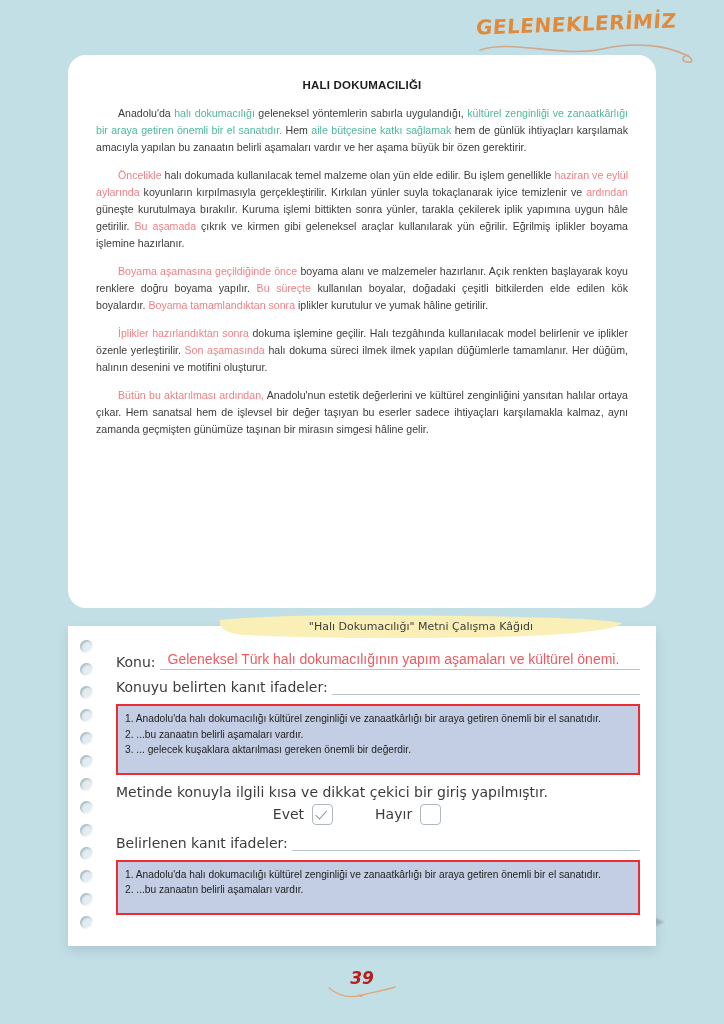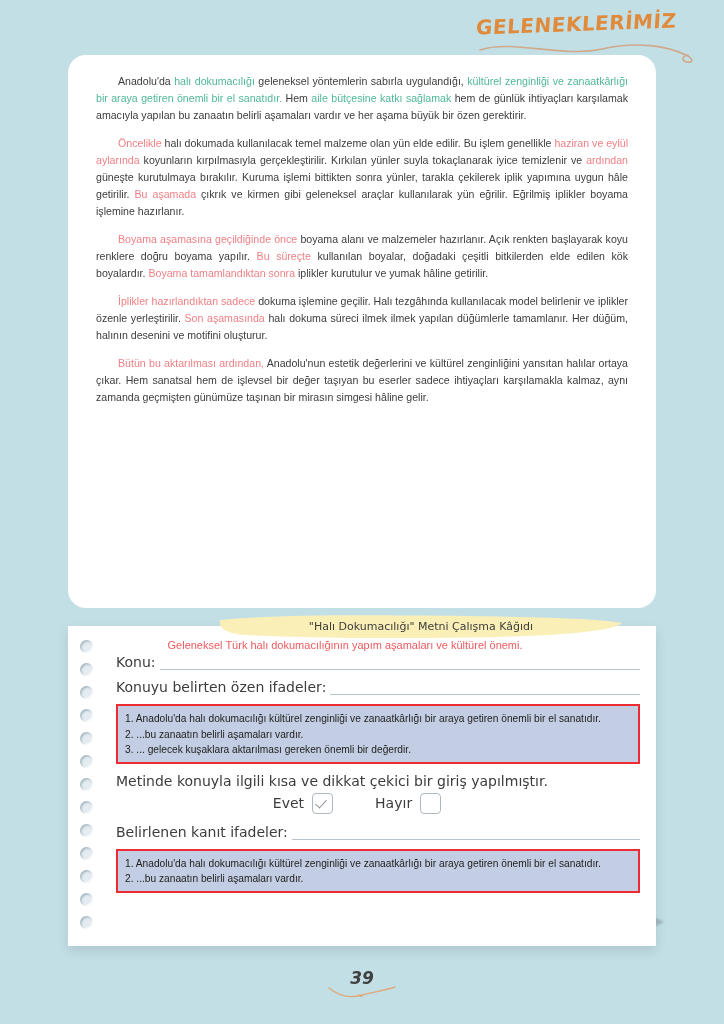"HALI DOKUMACILIĞI" div.reading-title { html: none -> <div>HALI DOKUMACILIĞI</div> }
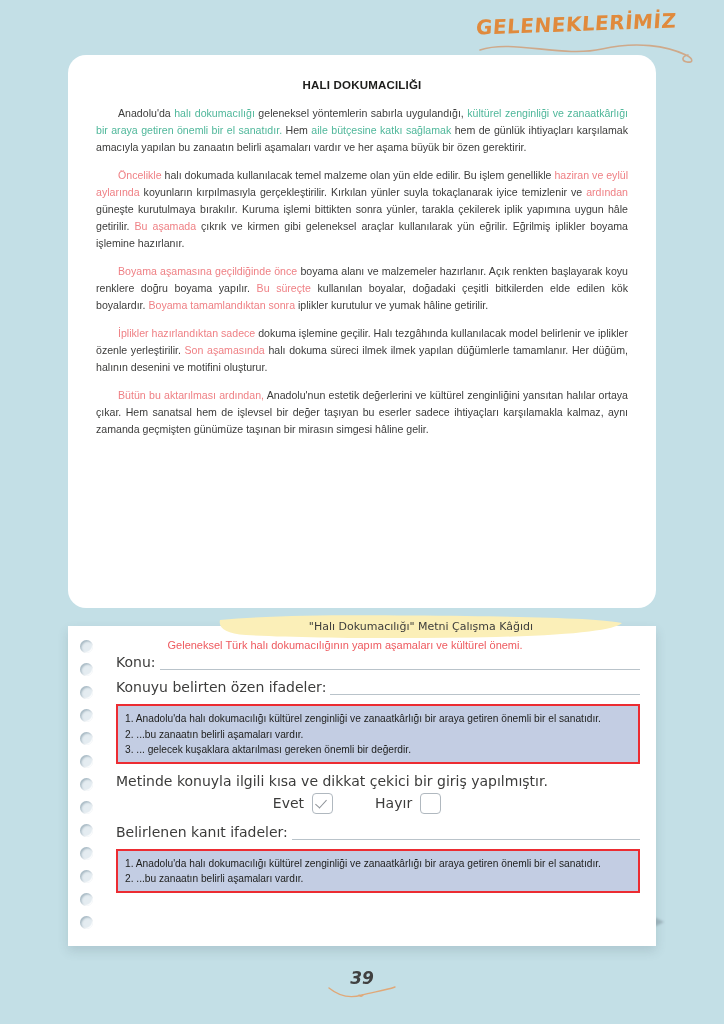"İplikler hazırlandıktan sadece" span.hl-red { text: sadece -> sonra }
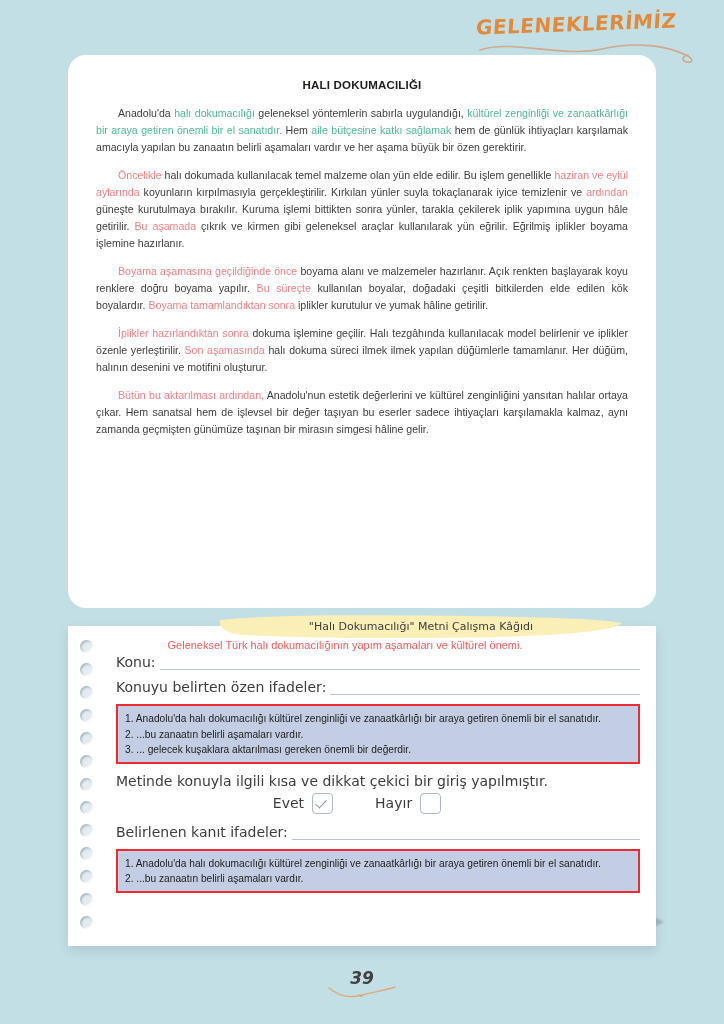"Geleneksel Türk halı dokumacılığının" .field-answer { bottom: 18px -> 2px; font-size: 11px -> 14px }
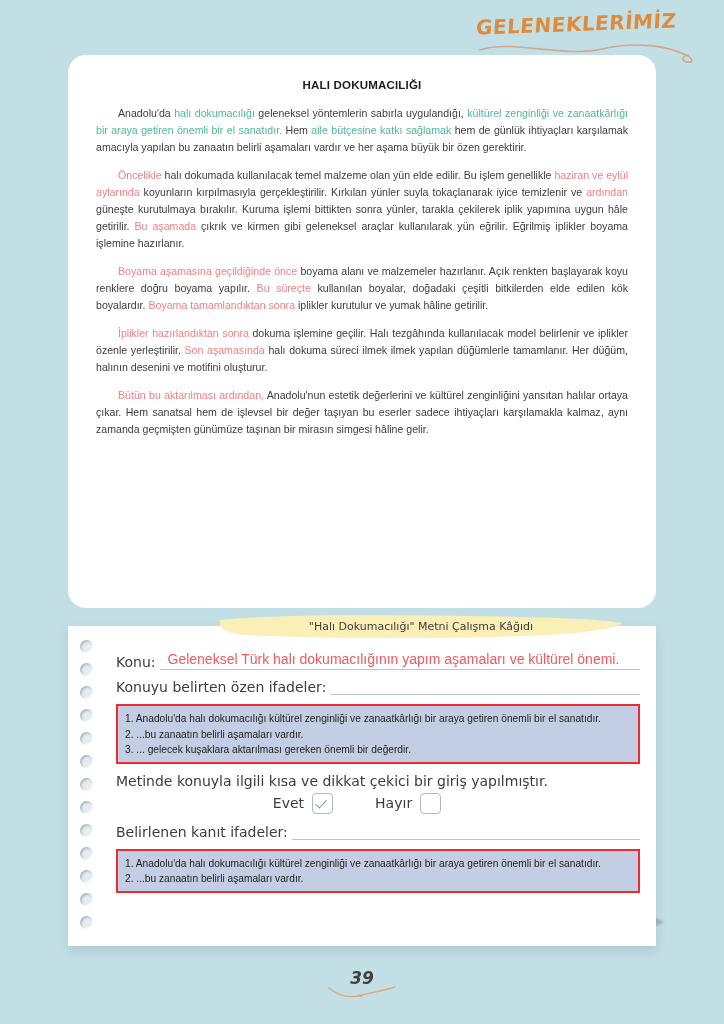"Konuyu belirten özen ifadeler:" span.ws-label { text: özen -> kanıt }
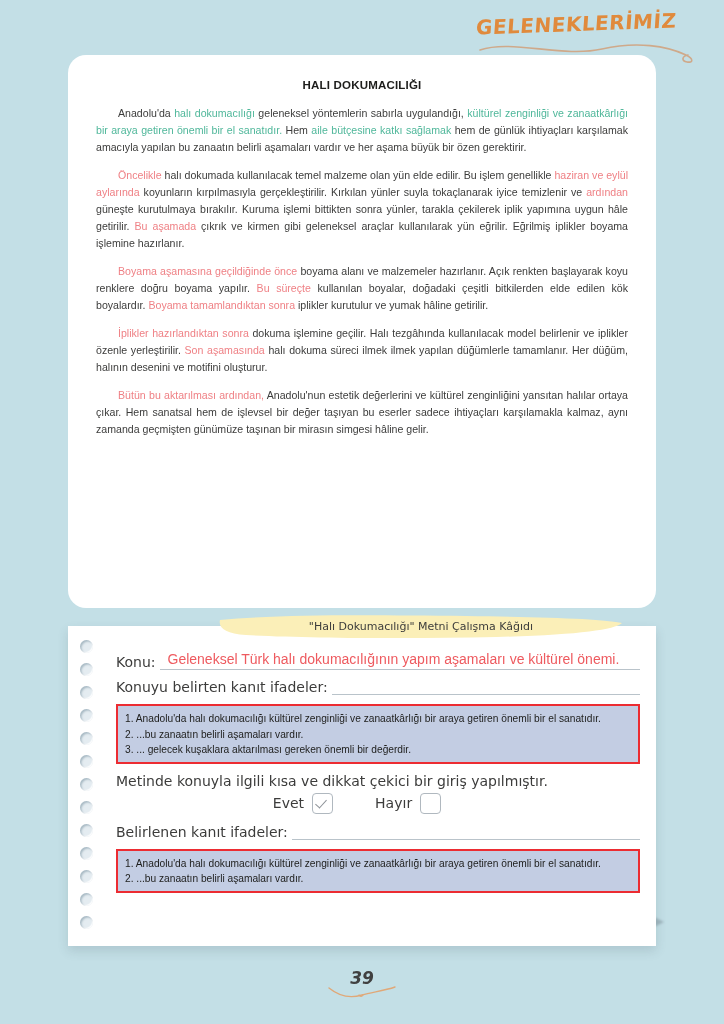"1. Anadolu'da halı dokumacılığı kültürel" .answer-box { padding: 5px 7px 4px 7px -> 5px 7px 15px 7px }
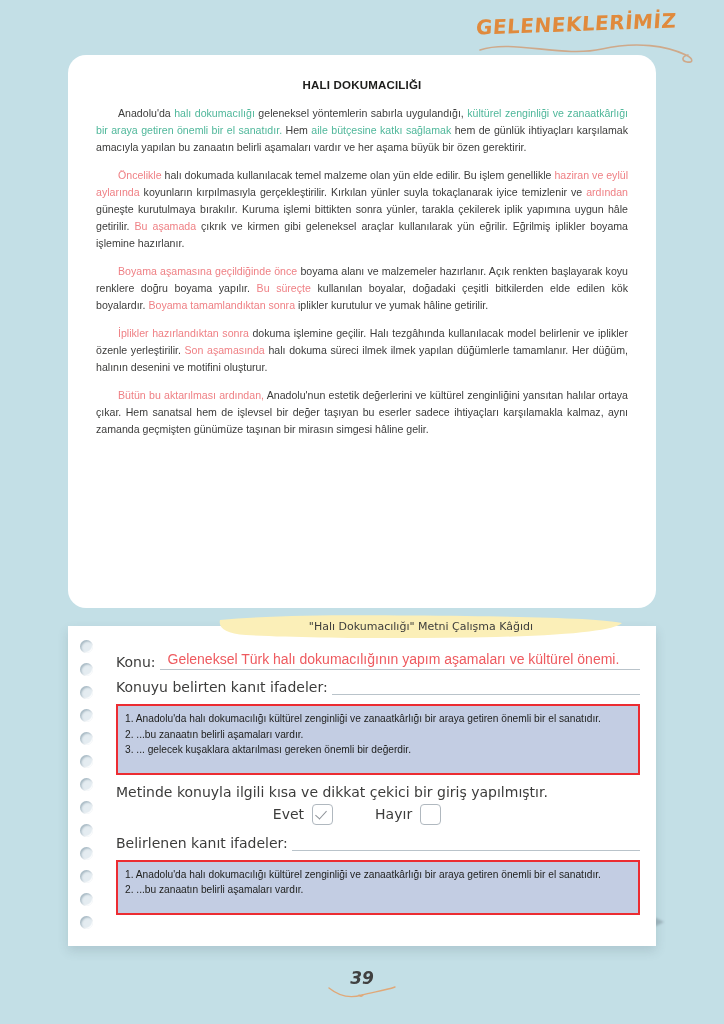"39" .page-number { color: #404040 -> #b91c1c }
